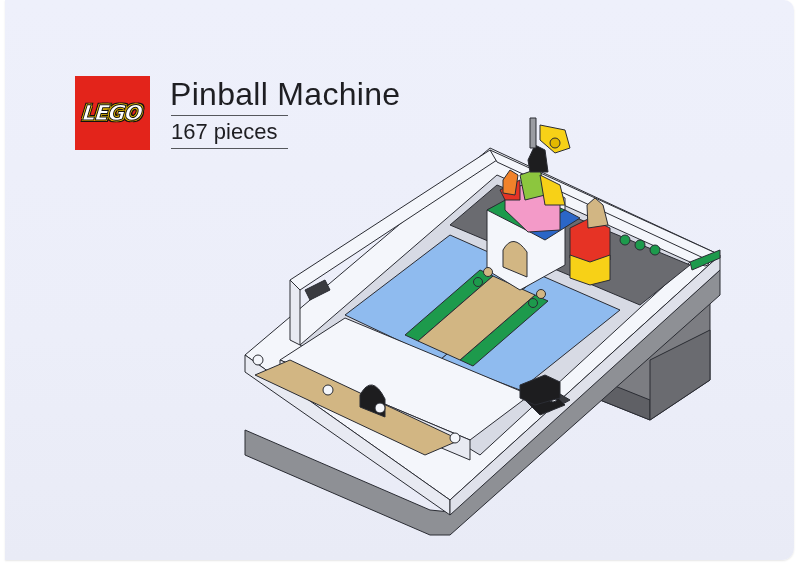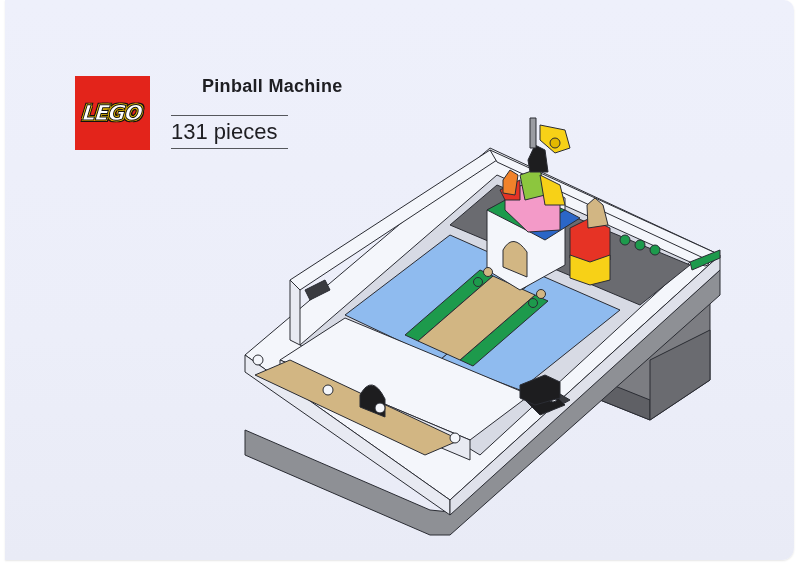"Pinball Machine" .title { font-size: 18px -> 32px; font-weight: bold -> normal; margin-left: 32px -> none }
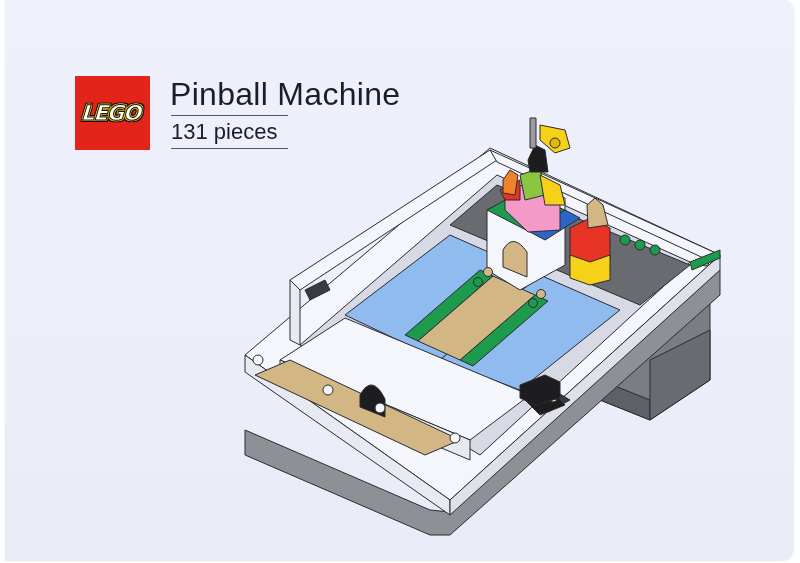"131 pieces" div.pieces { text: 131 -> 167 }
